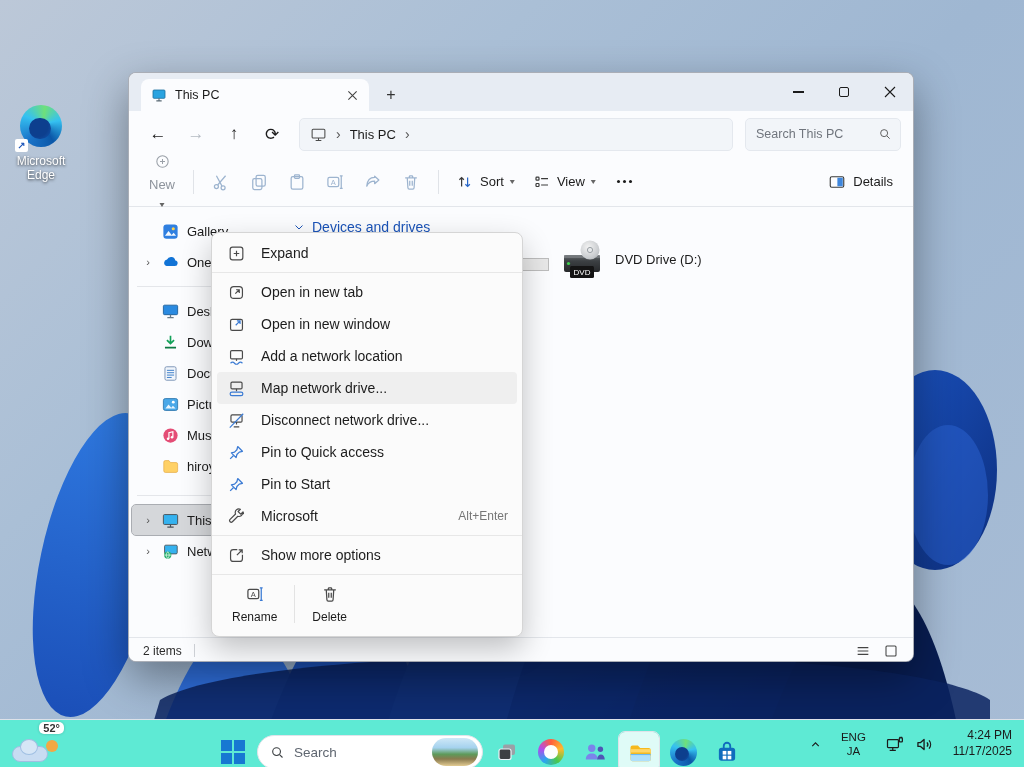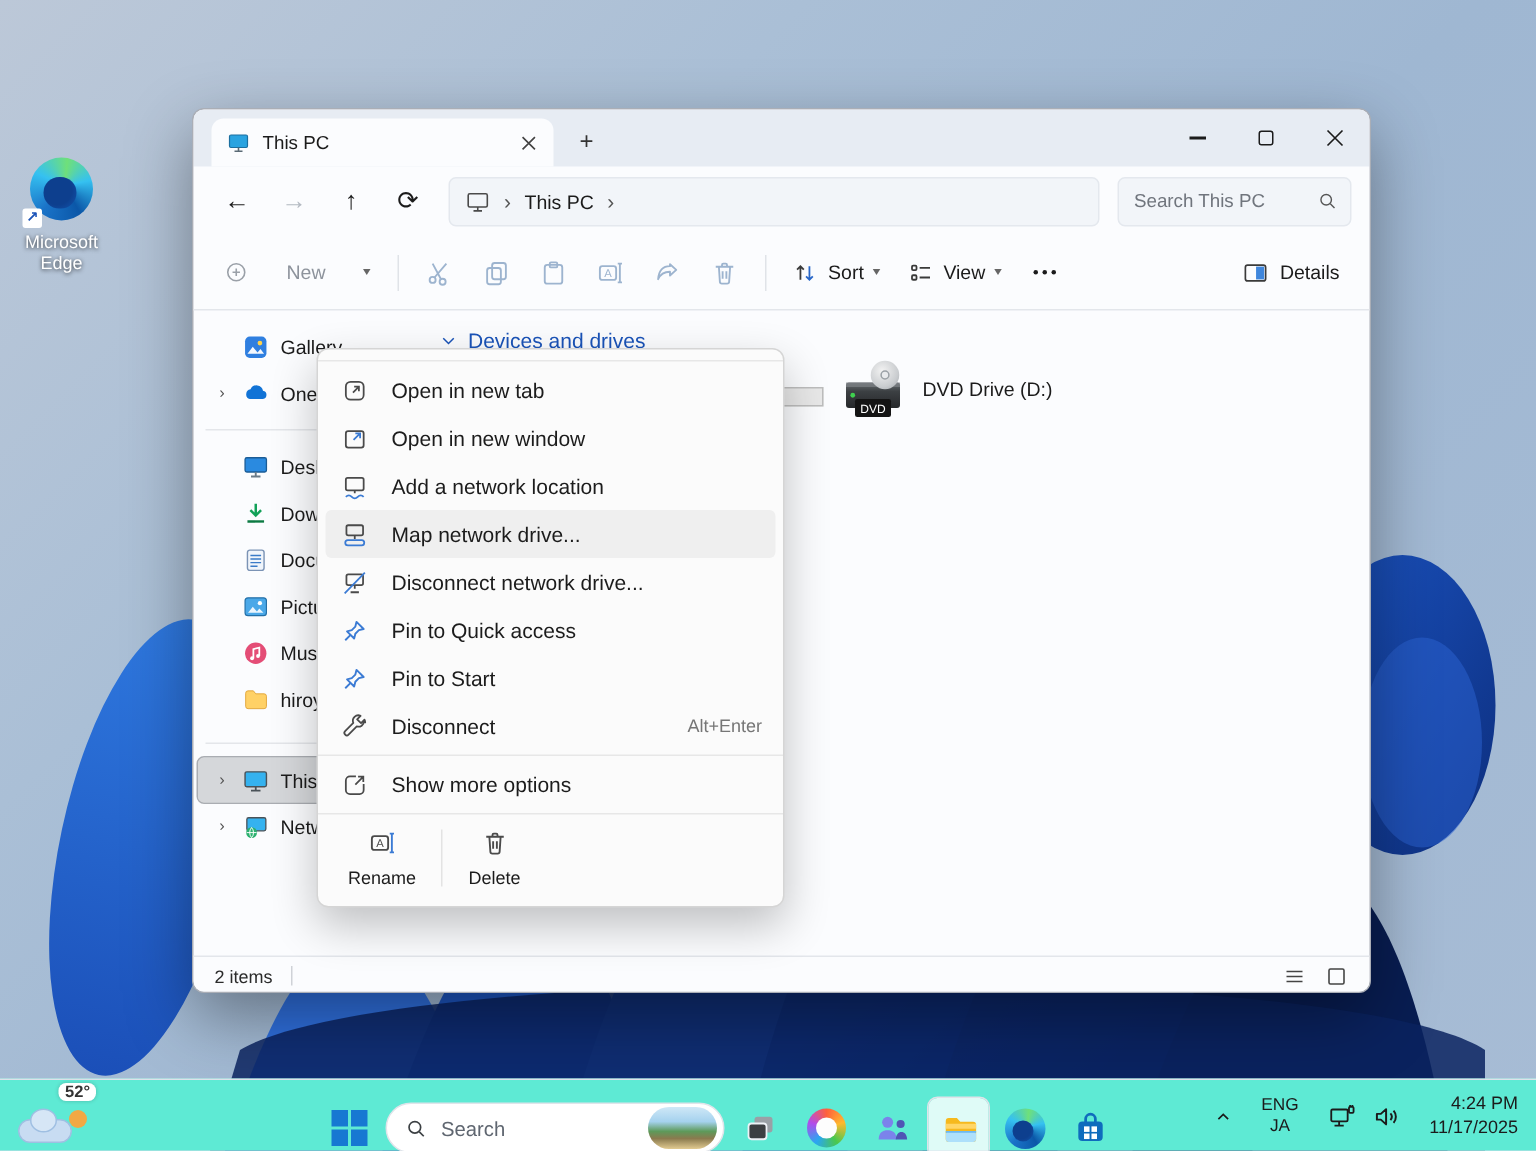"New" .tool-new { flex-direction: none -> column; gap: 25px -> 7px }
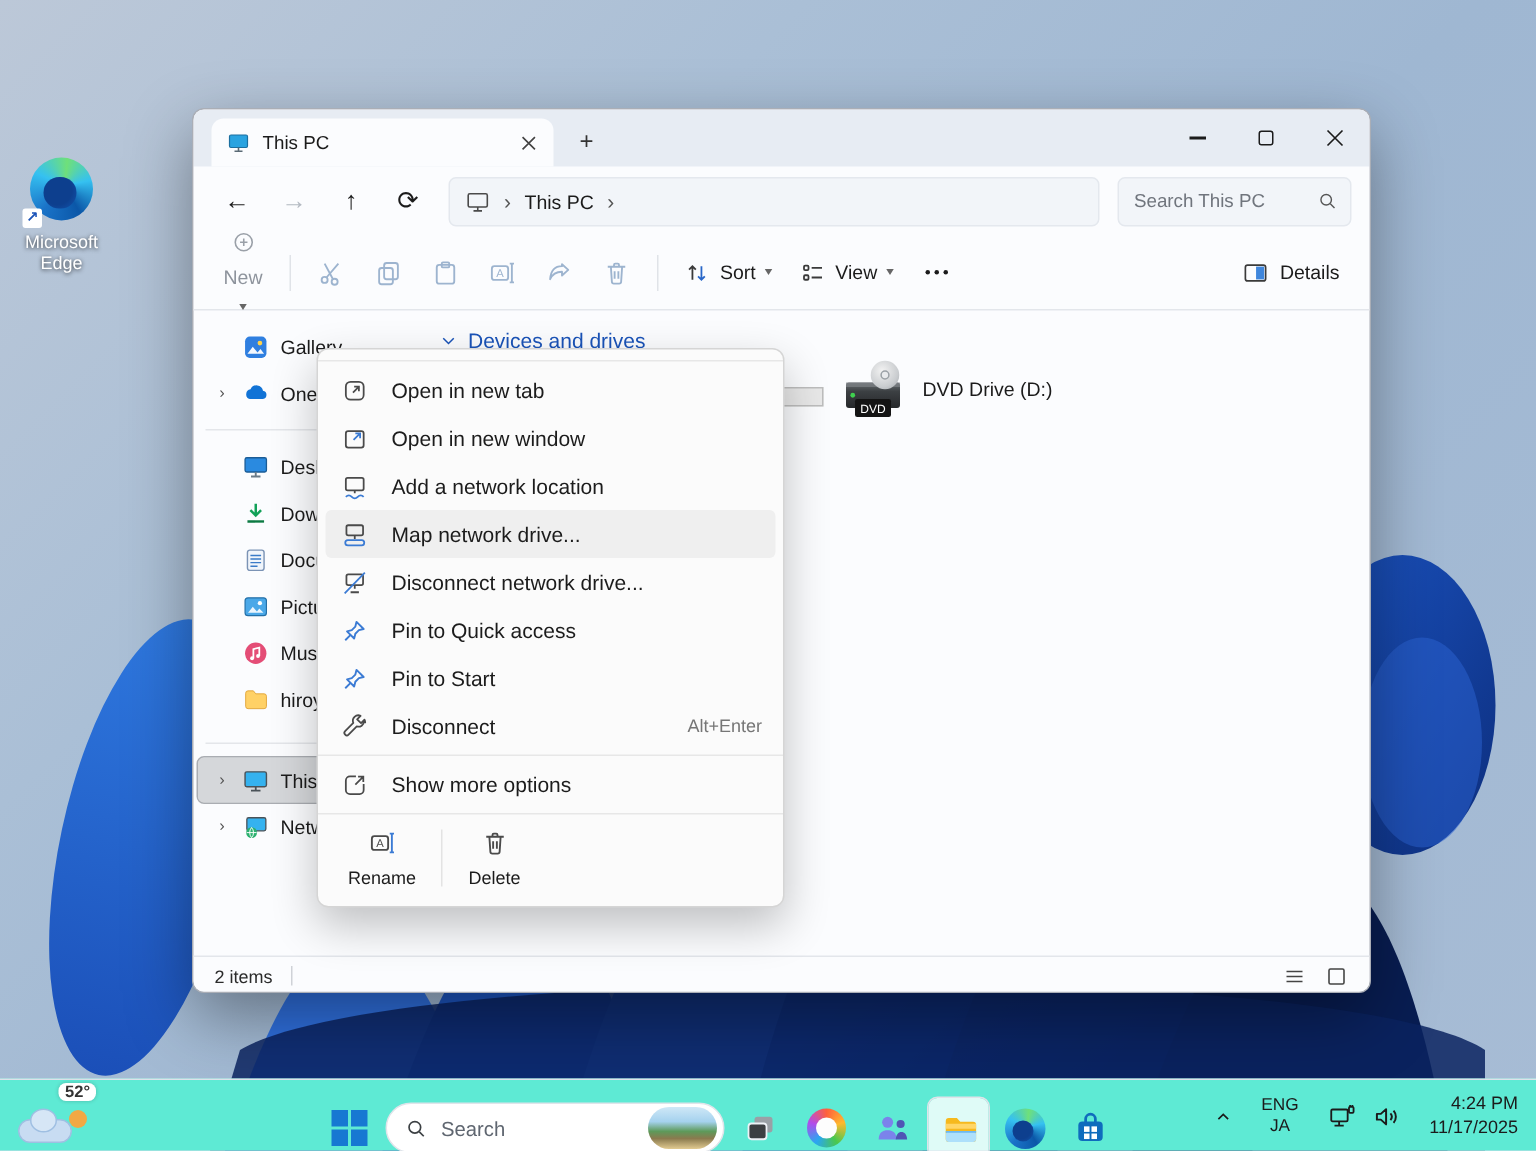"Expand" div.cm-item { html: none -> <div> <span> <svg> <rect></rect> <path></path> </svg> </span> <span>Expand</span> </div> }
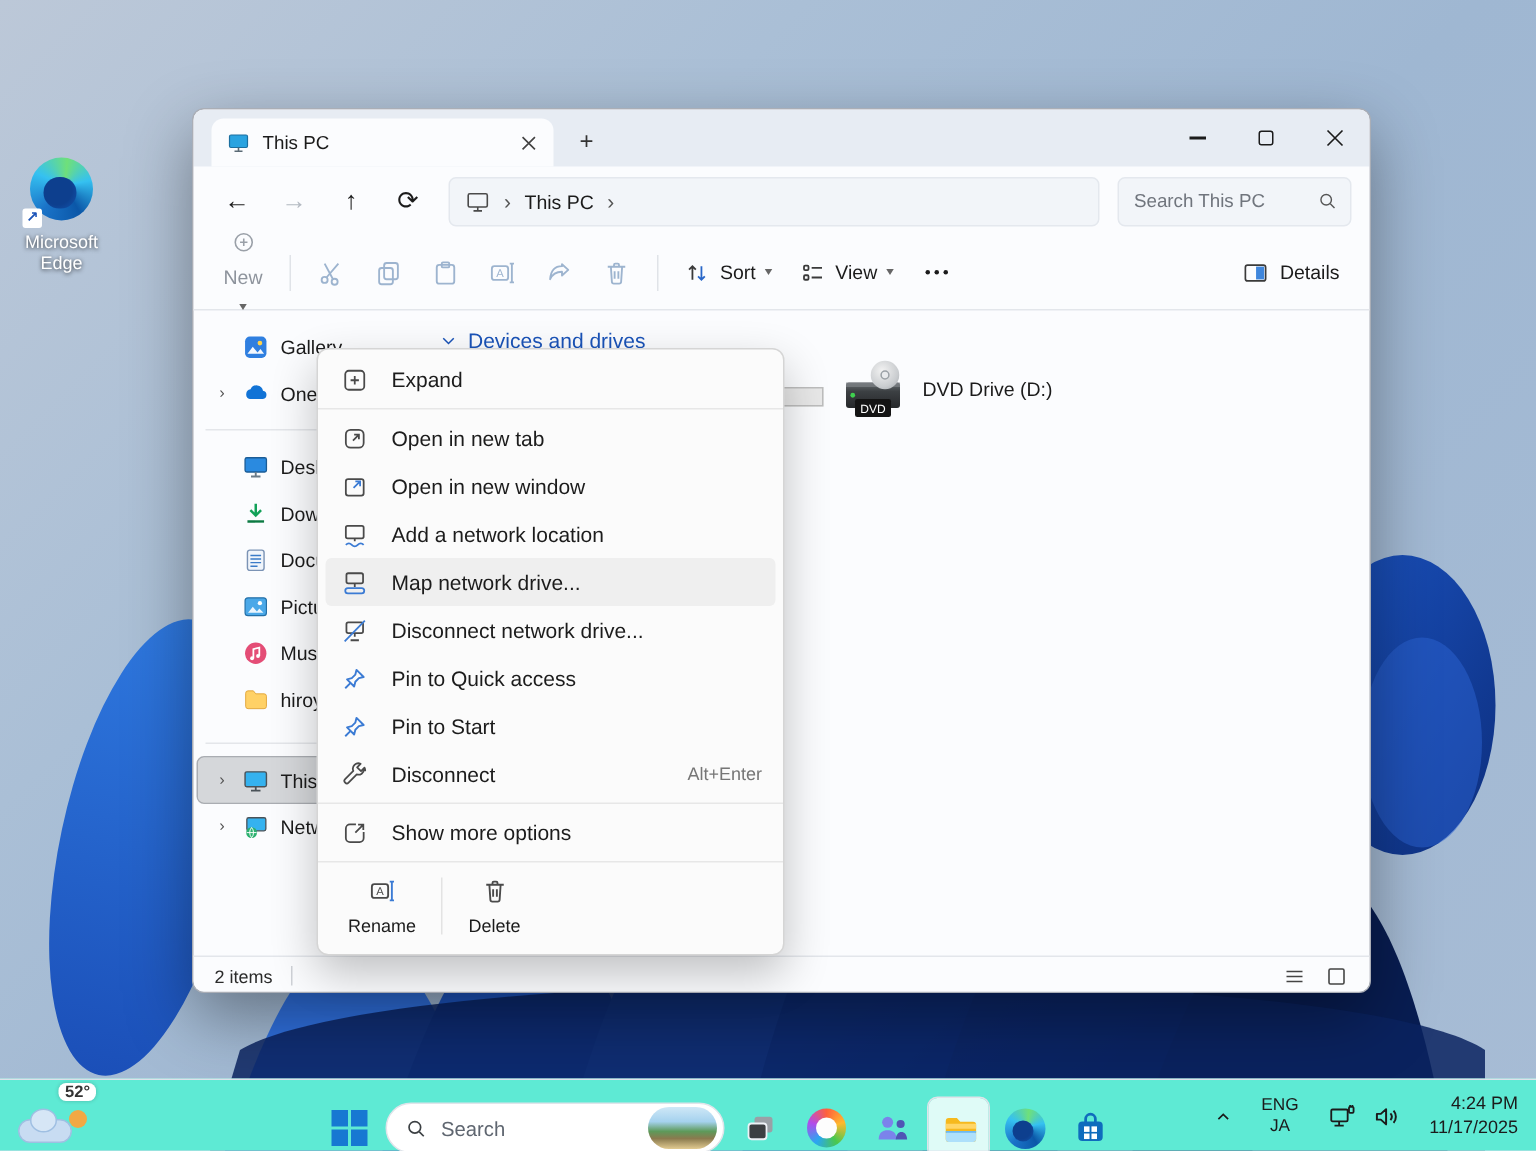"Disconnect" span { text: Disconnect -> Microsoft }
